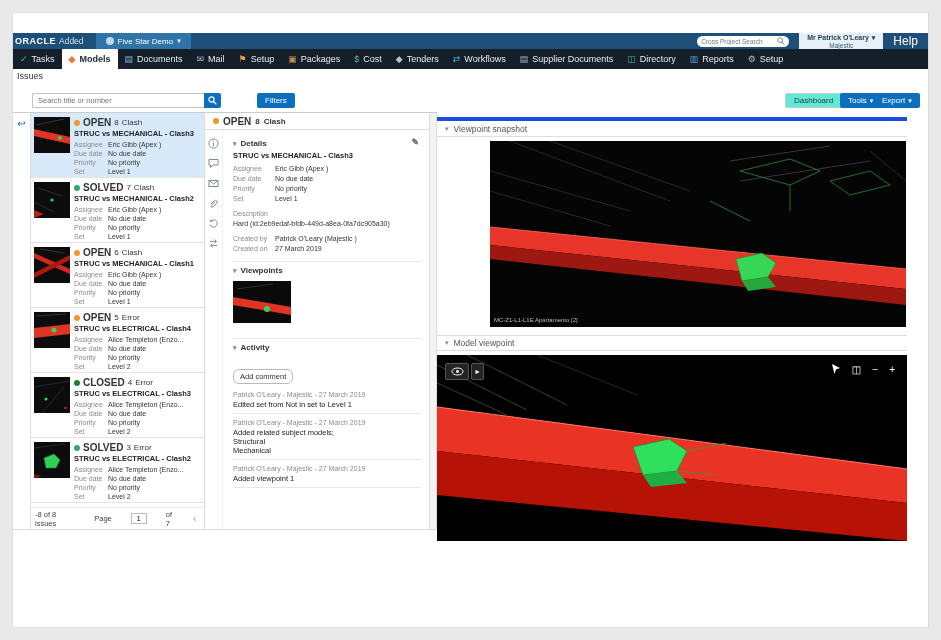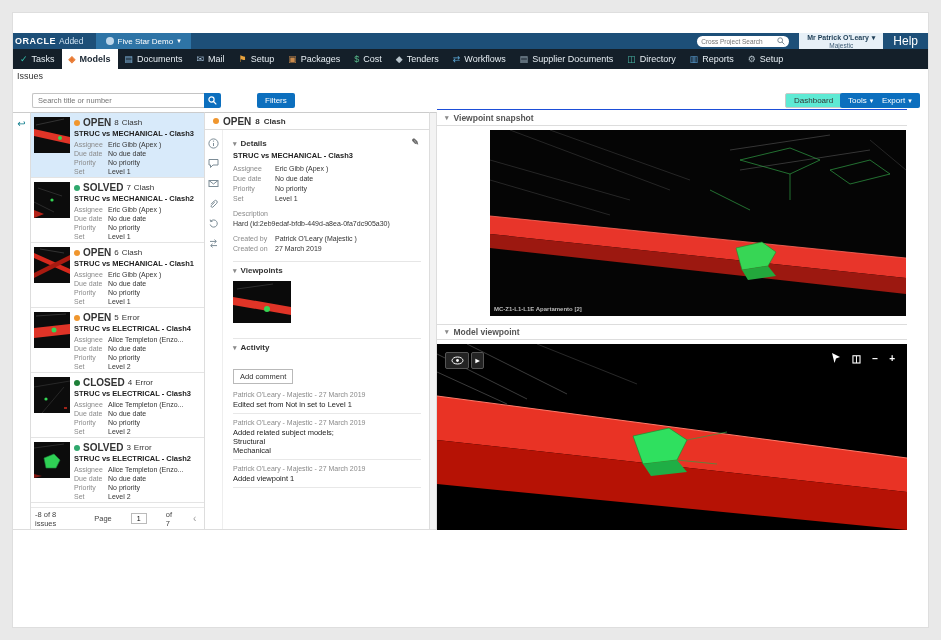"Viewpoint snapshot" .right-panel { border-top: 1px solid #1d4ed8 -> 4px solid #1d4ed8; font-weight: bold -> none; top: 96px -> 104px }
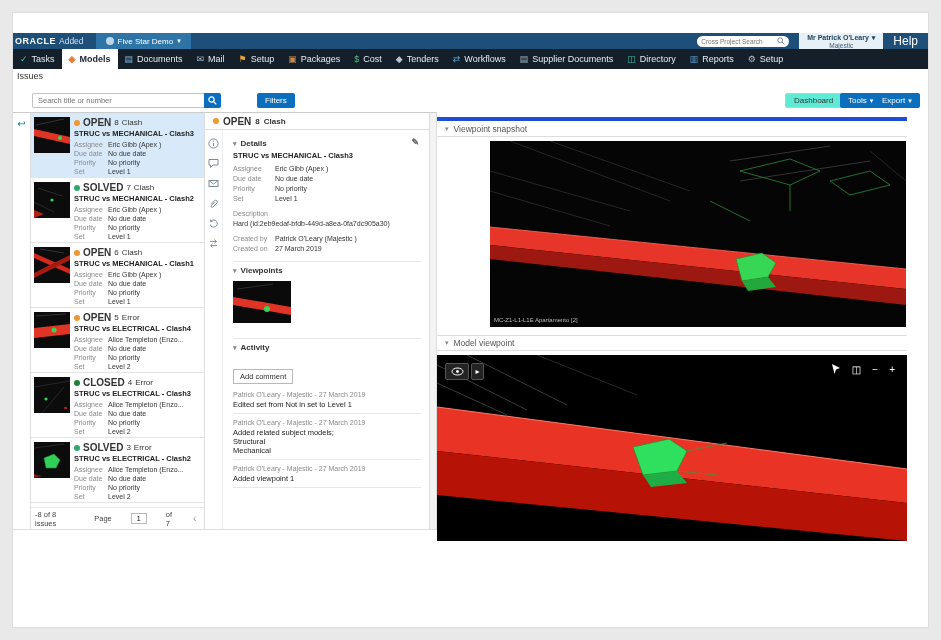"Add comment" .add-comment { border-radius: 0 -> 6px }
